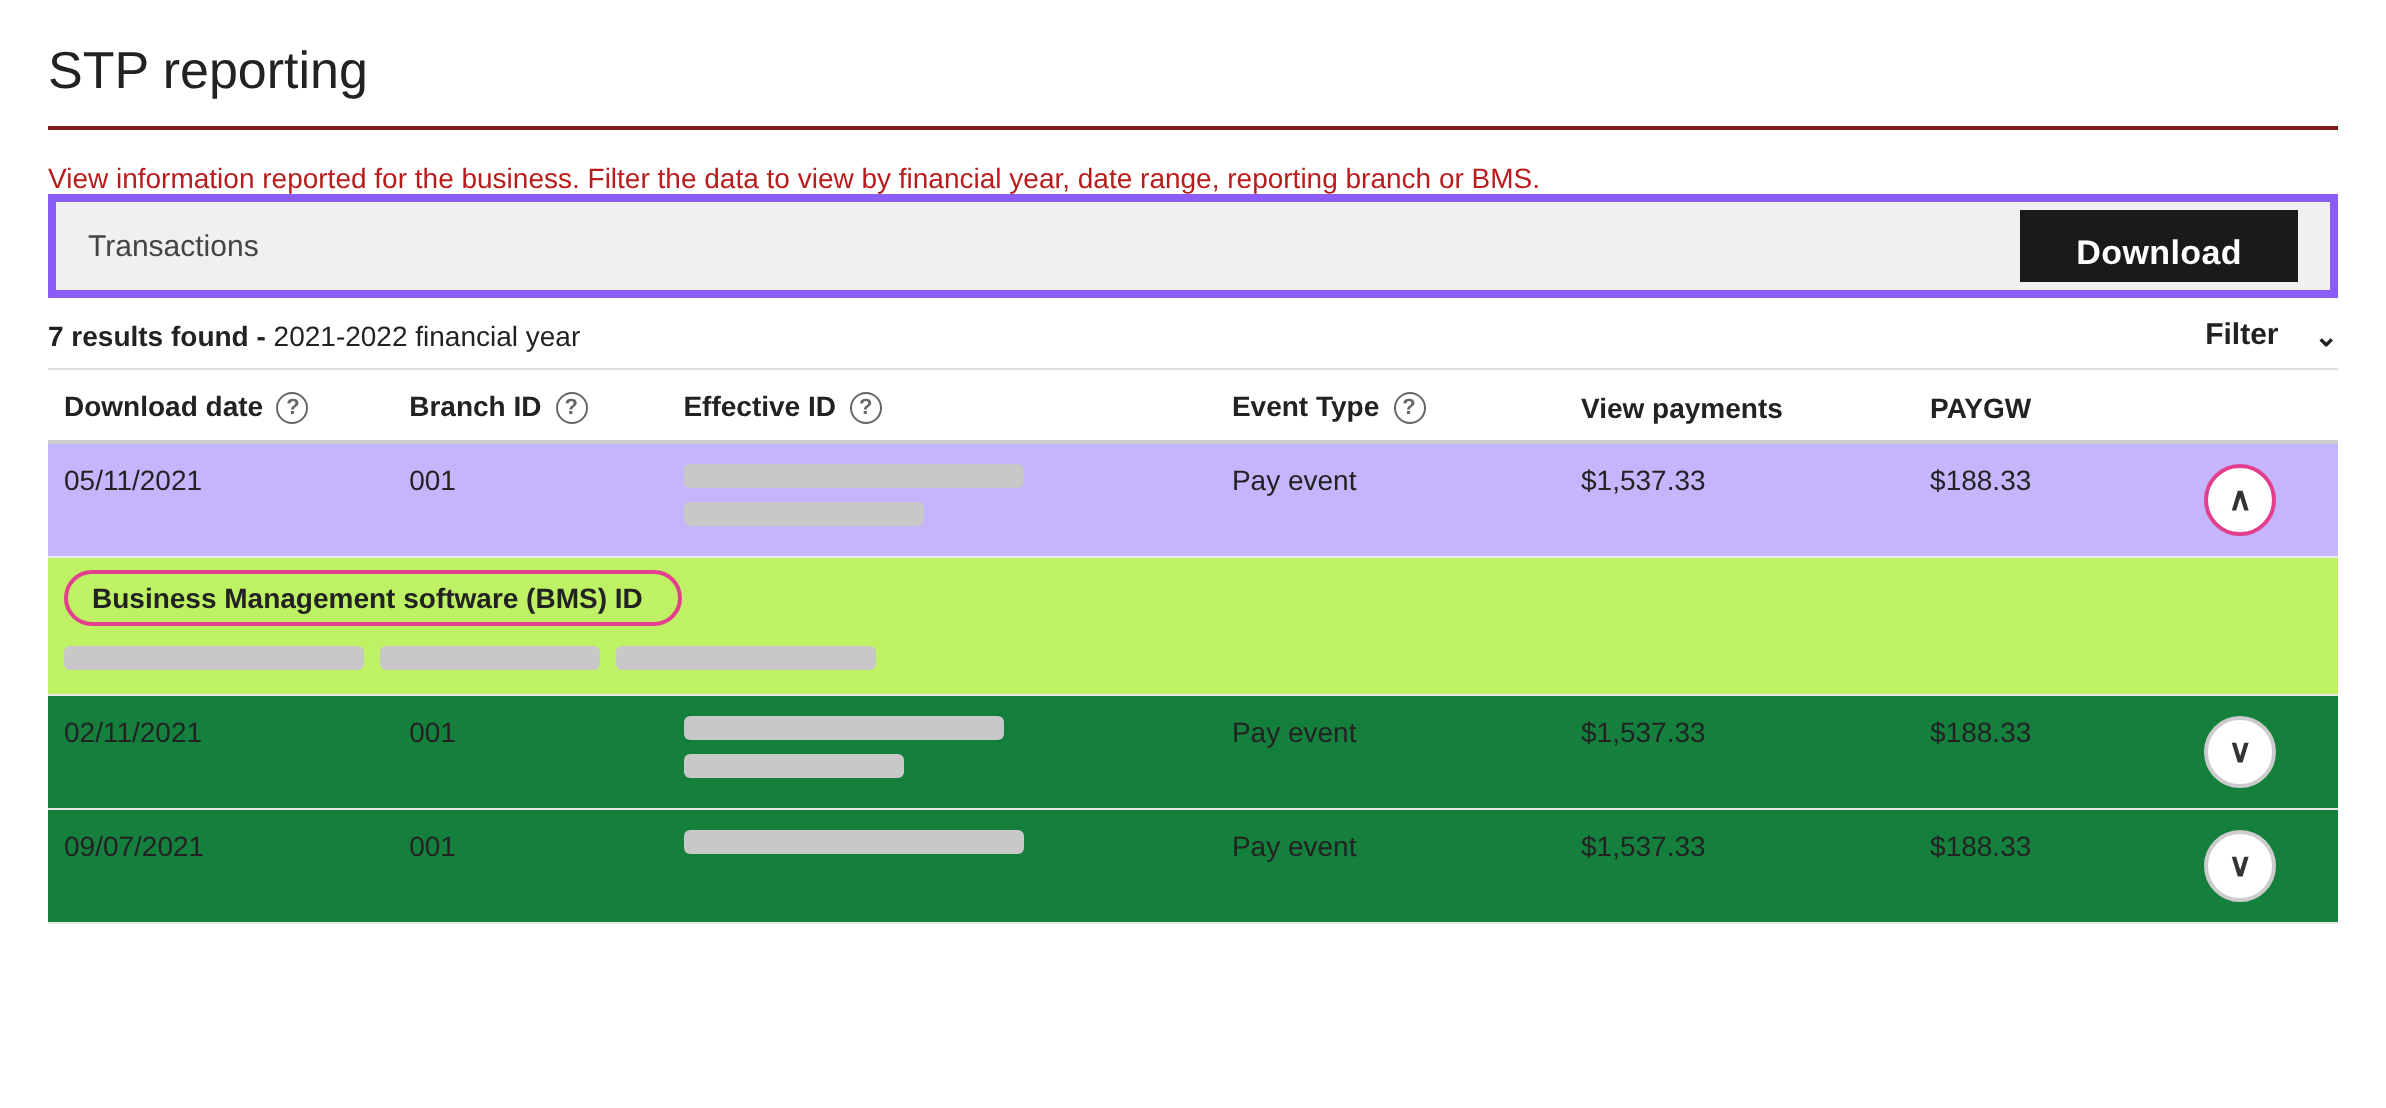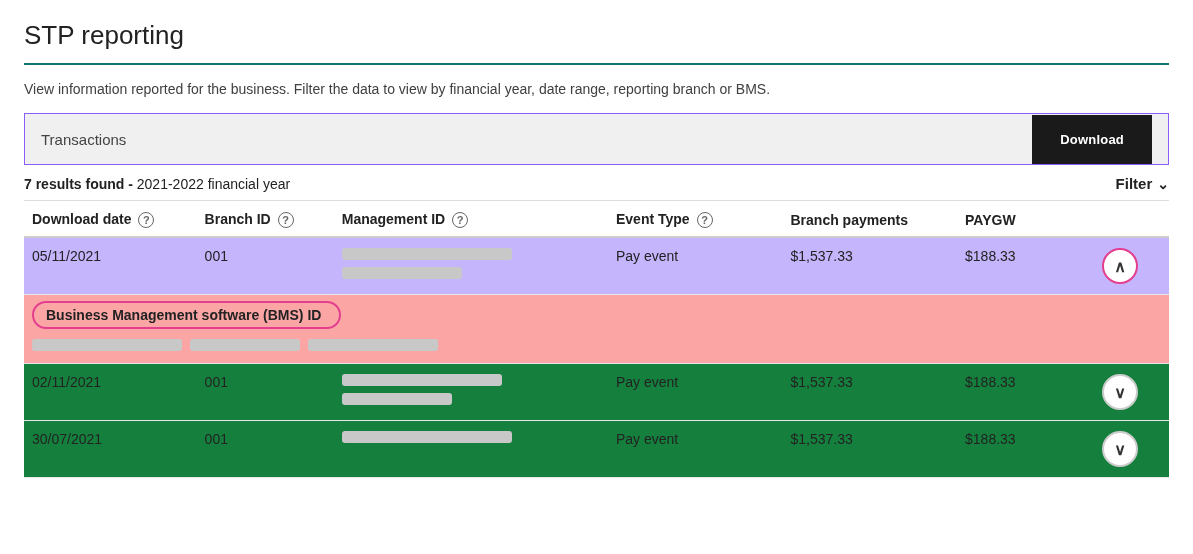"STP reporting" .page-title { border-bottom: 2px solid #0f766e -> 2px solid #7f1d1d }
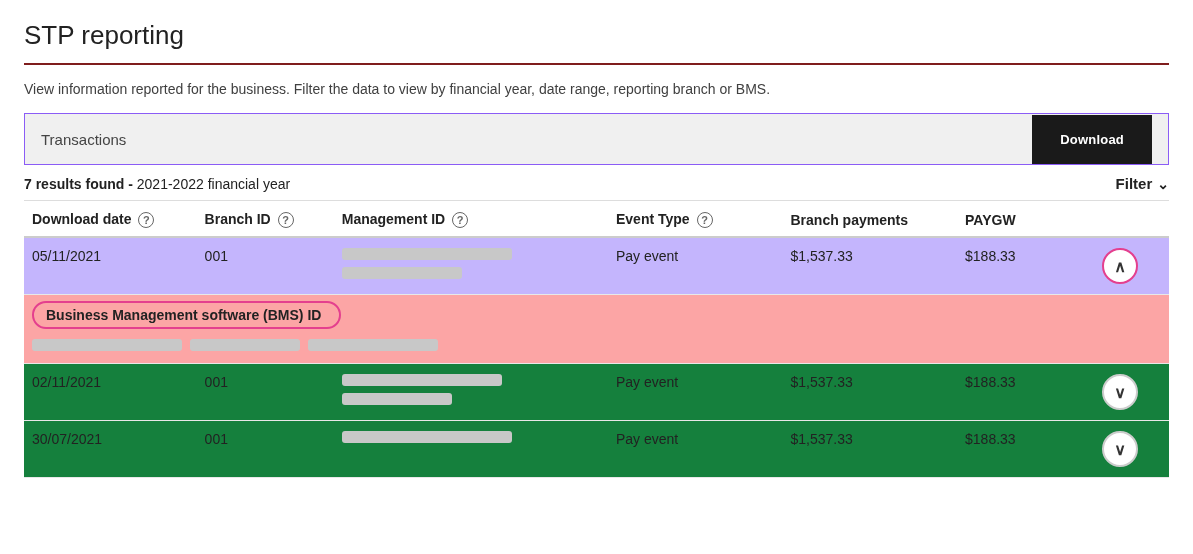"View information reported for the" .description { color: #404040 -> #b91c1c; margin-bottom: 16px -> none }
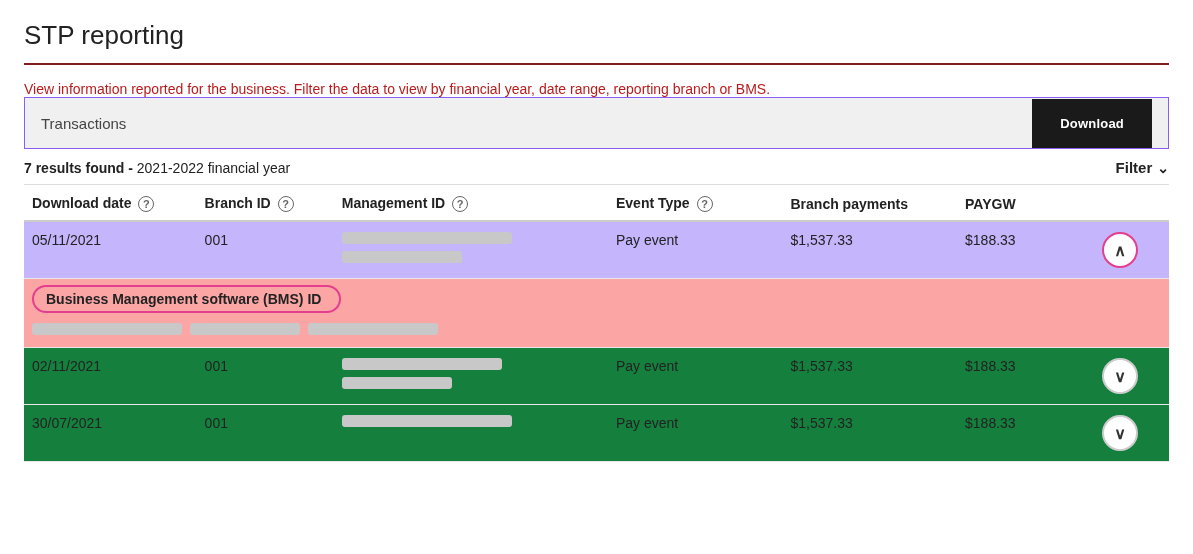"Transactions" .toolbar { border: 1px solid #8b5cf6 -> 4px solid #8b5cf6 }
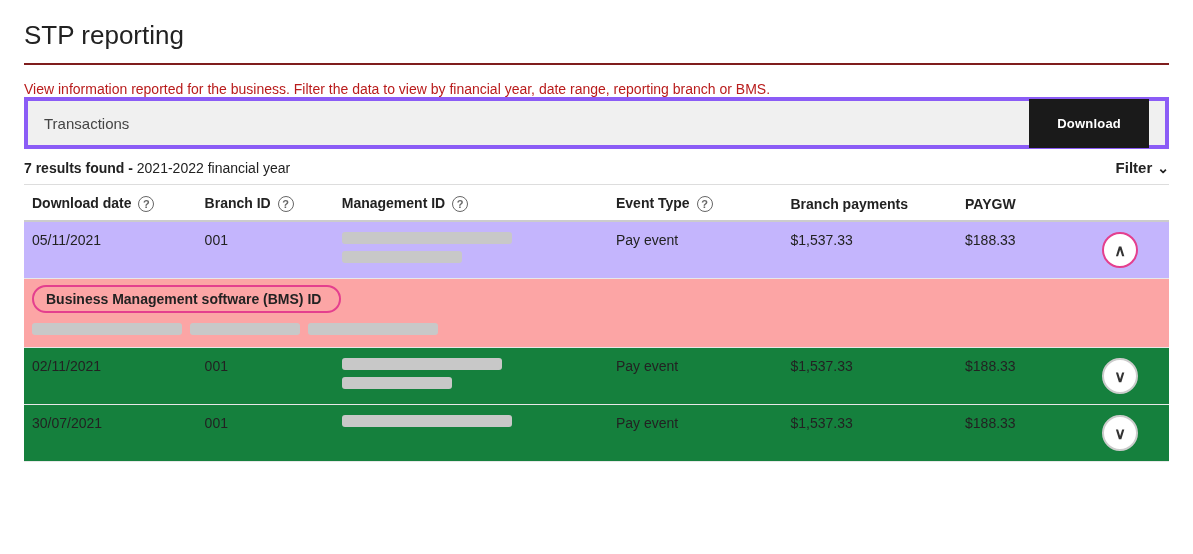"Download" .download-btn { font-size: 13px -> 17px; height: 49px -> 36px }
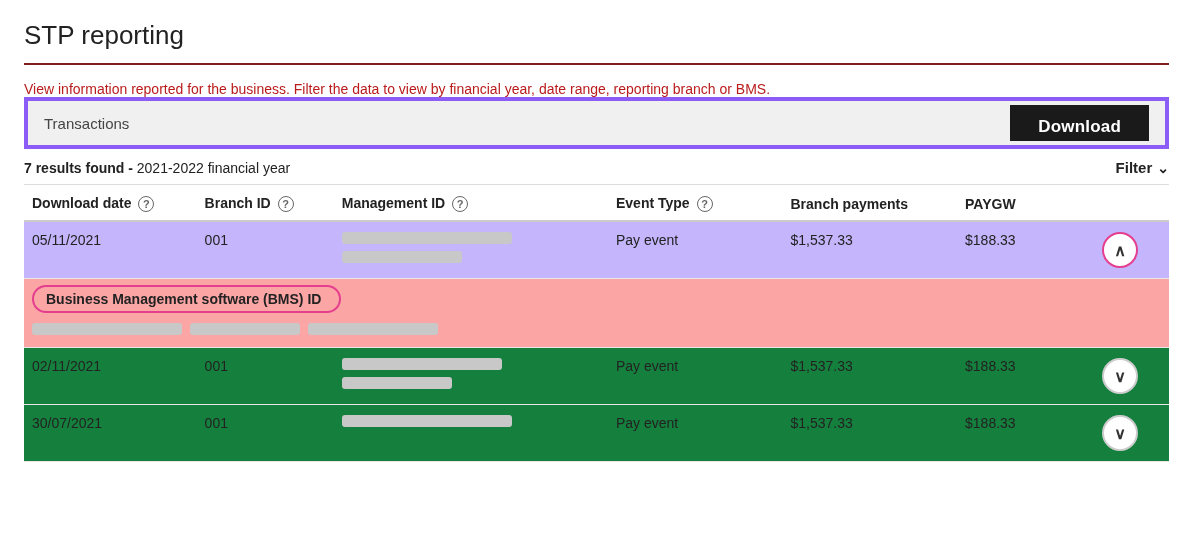"Filter" .filter-btn { gap: 5px -> 18px }
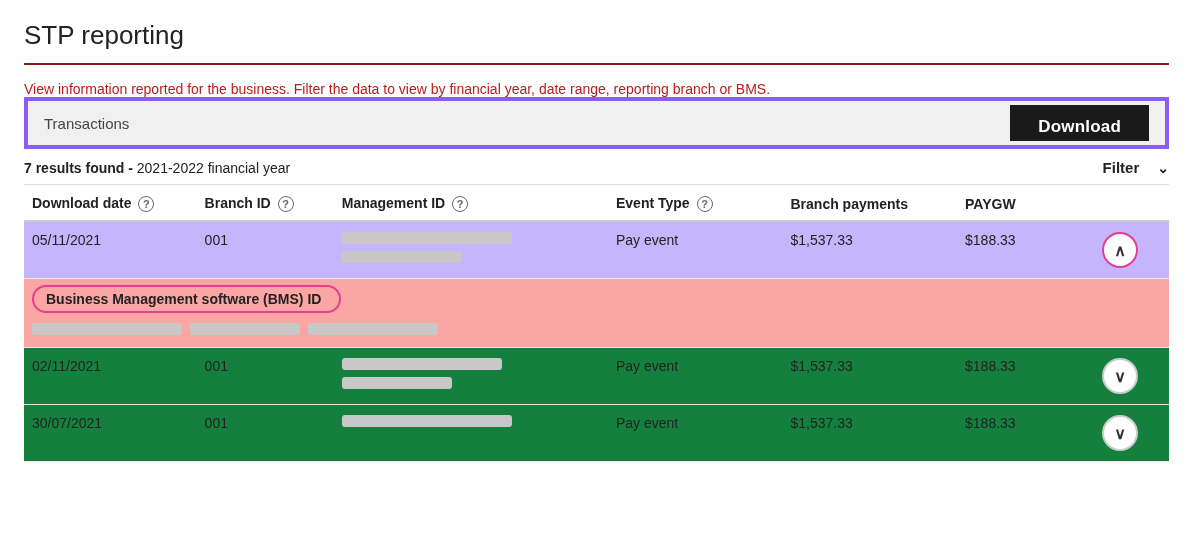"Management ID" span { text: Management -> Effective }
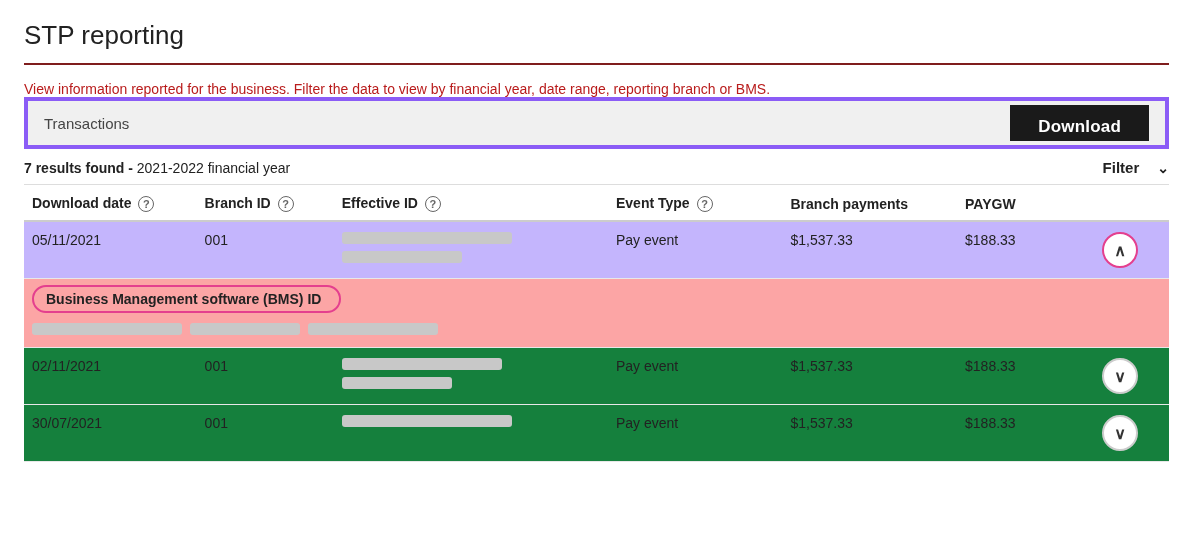"Branch payments" span { text: Branch -> View }
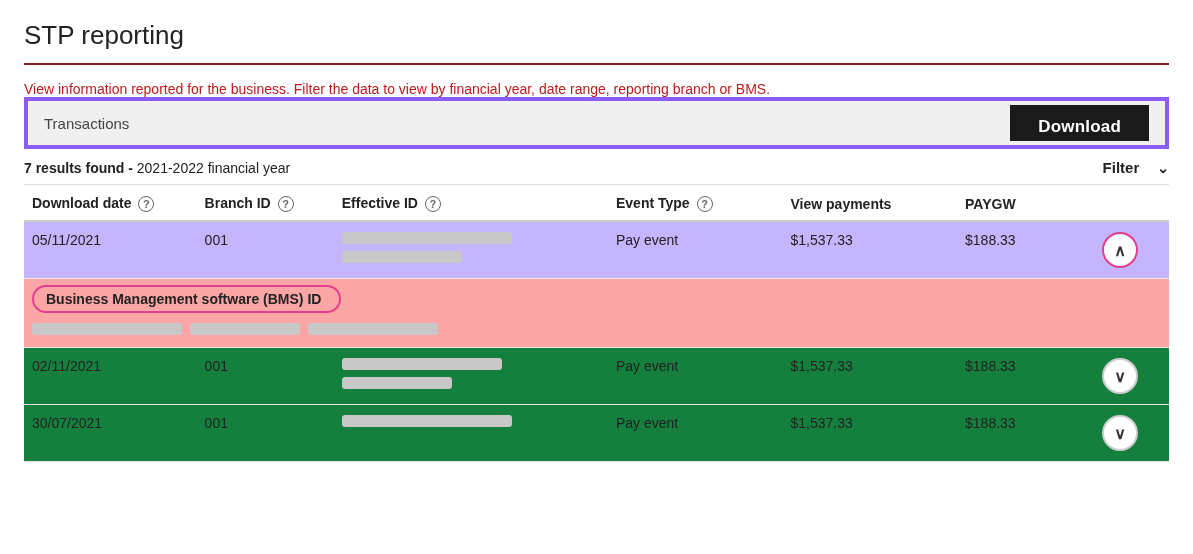"Business Management software (BMS) ID" .expanded-detail-row td { background: #fca5a5 -> #bef264 }
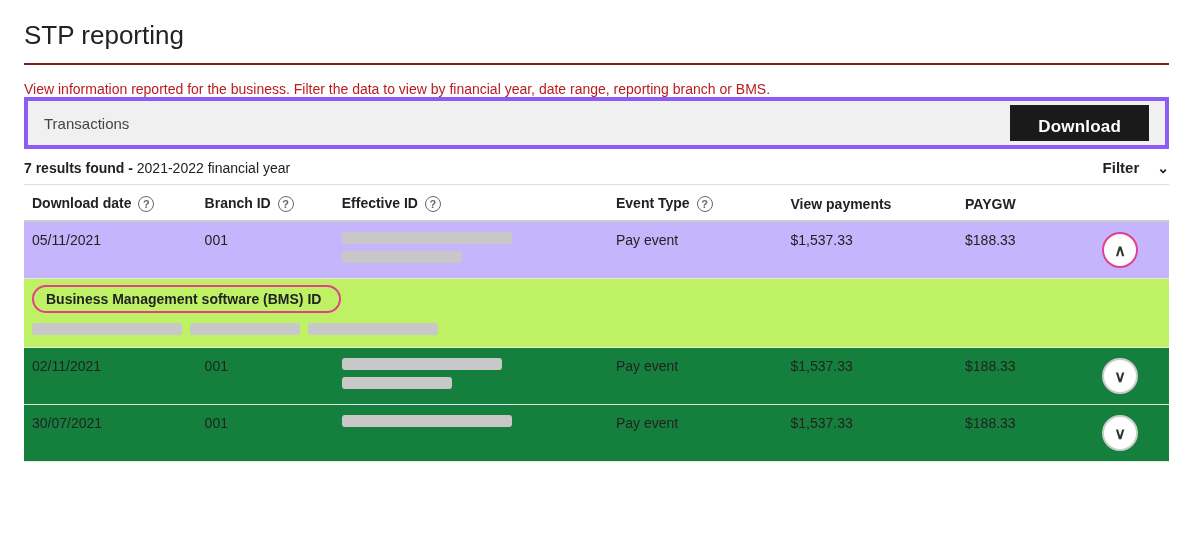"30/07/2021" td.col-effective { text: 30/07/2021 -> 09/07/2021 }
